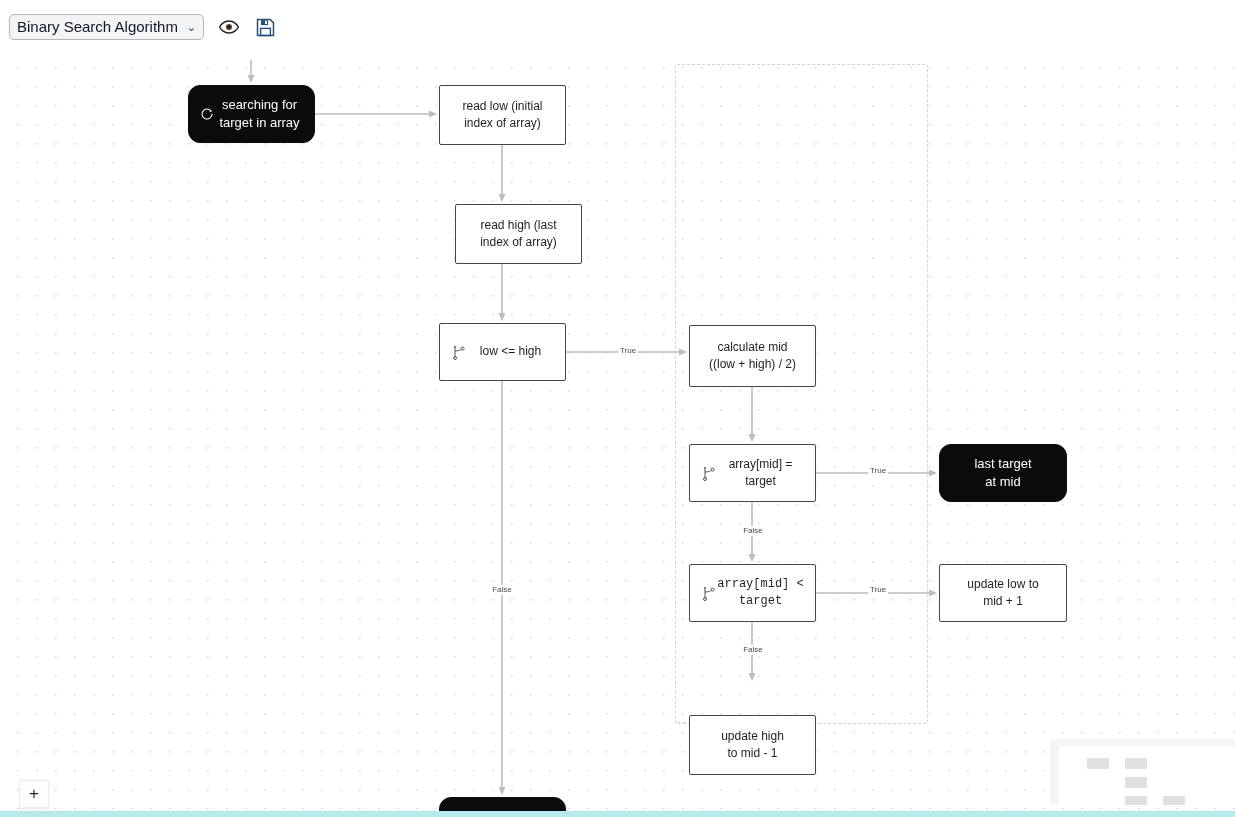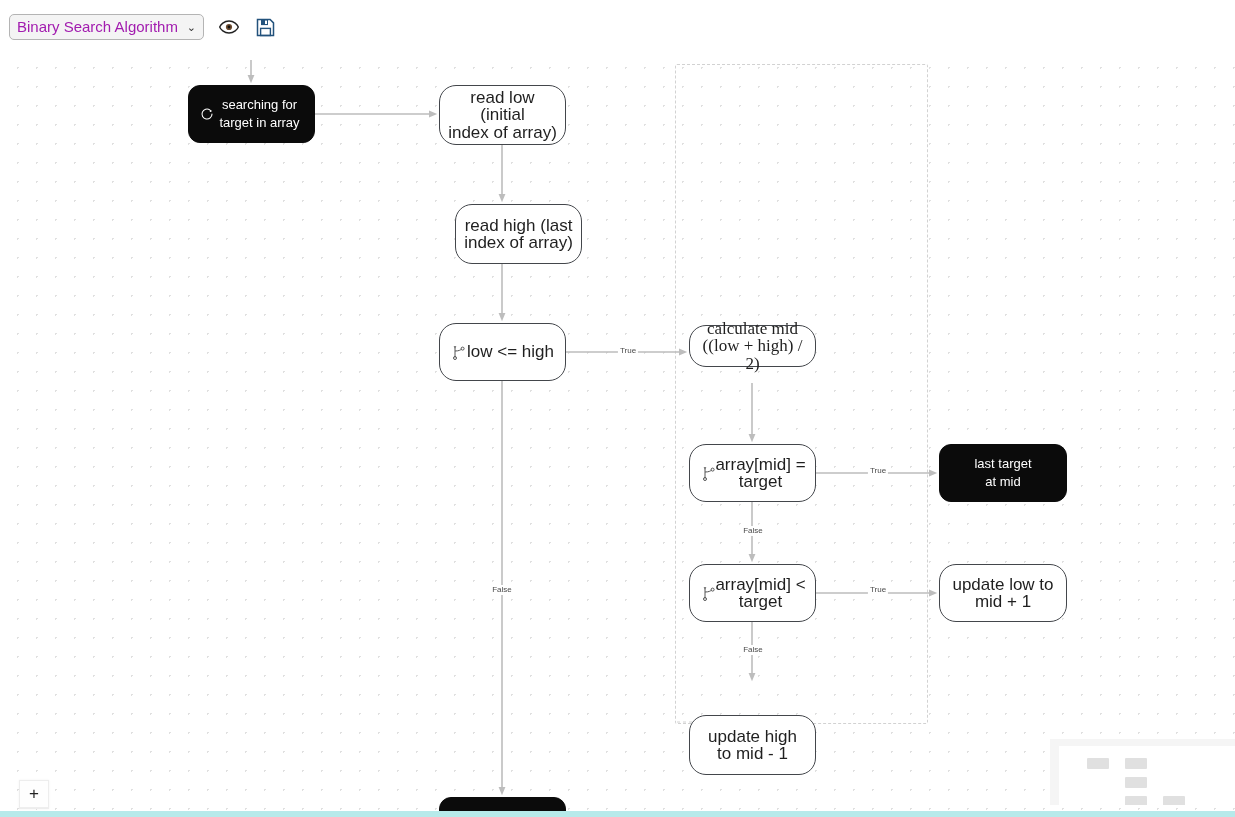"Binary Search Algorithm" #flow-select { color: #a21caf -> #0f172a }
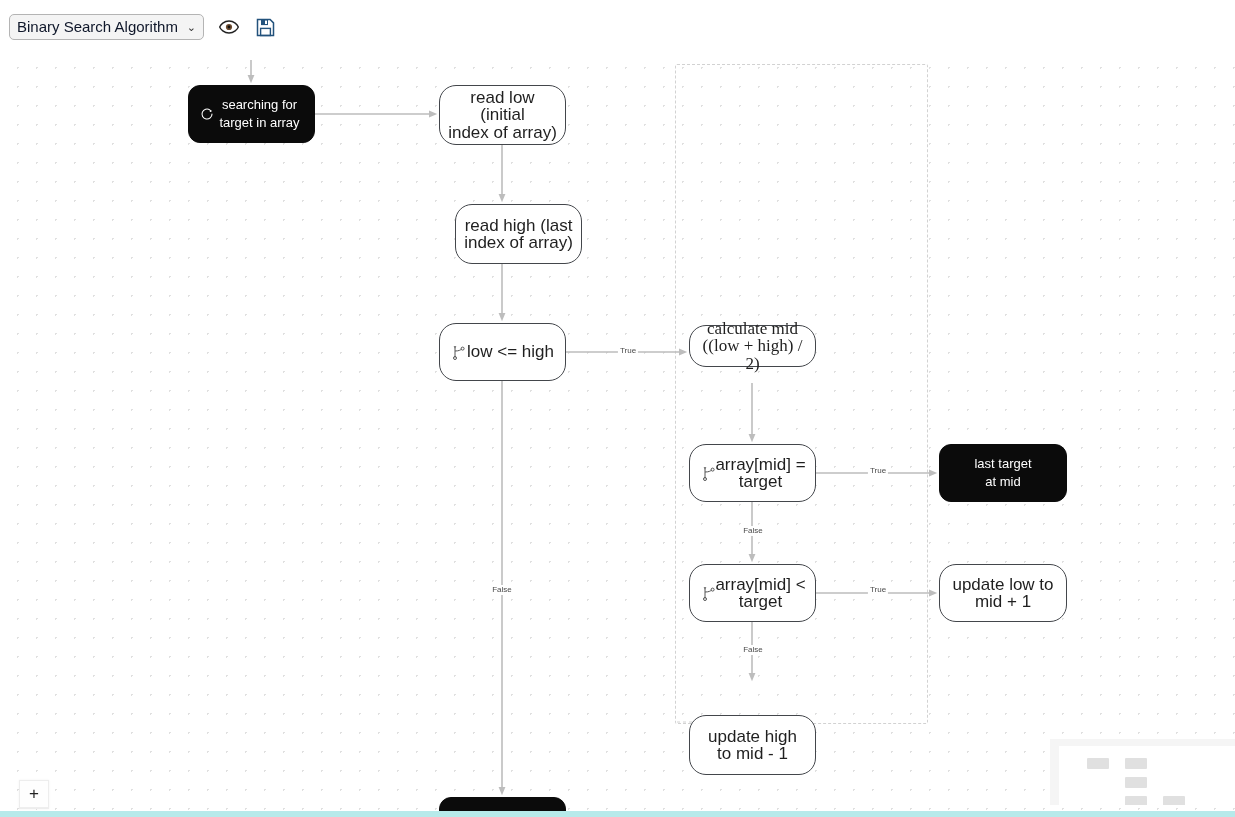"read low (initial" .node { border-radius: 17px -> 2px; font-size: 17px -> 12px }
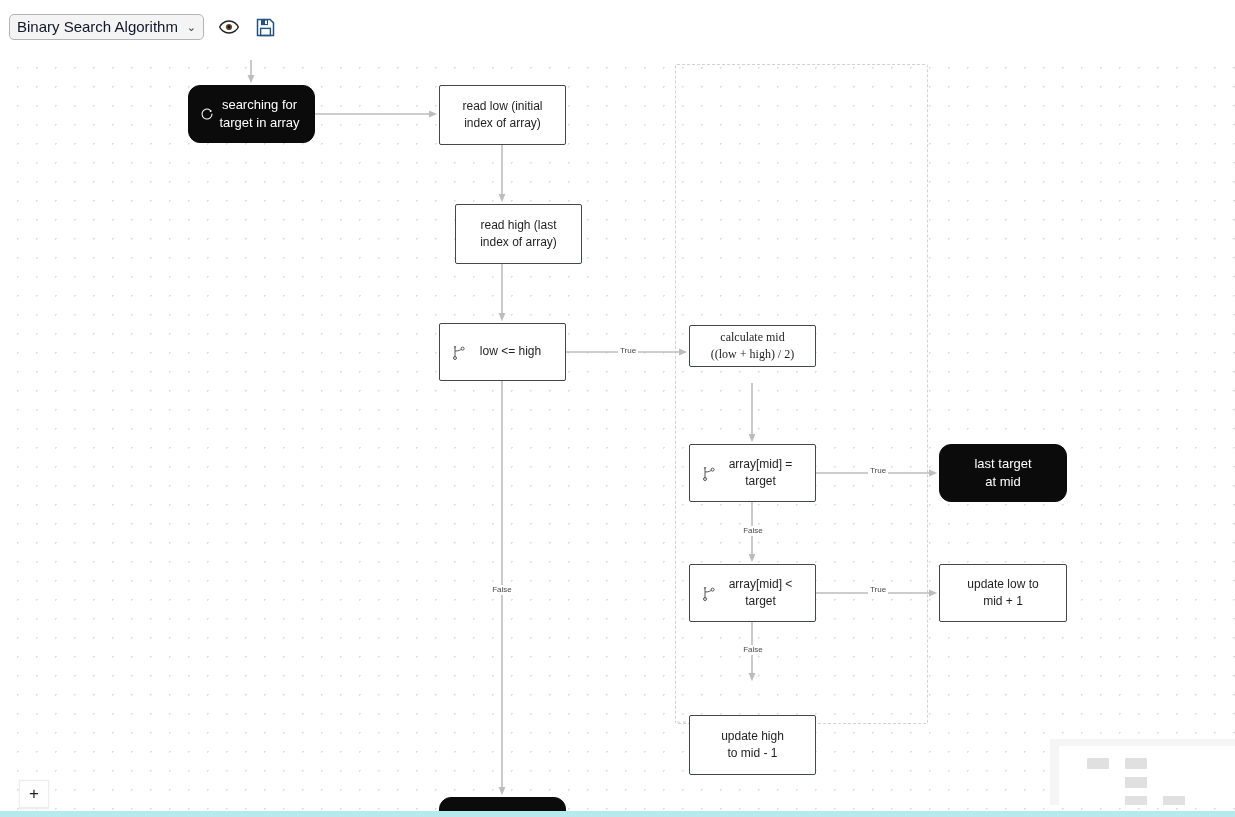"calculate mid" div.node { font-family: Liberation Serif, serif -> none; height: 42px -> 62px }
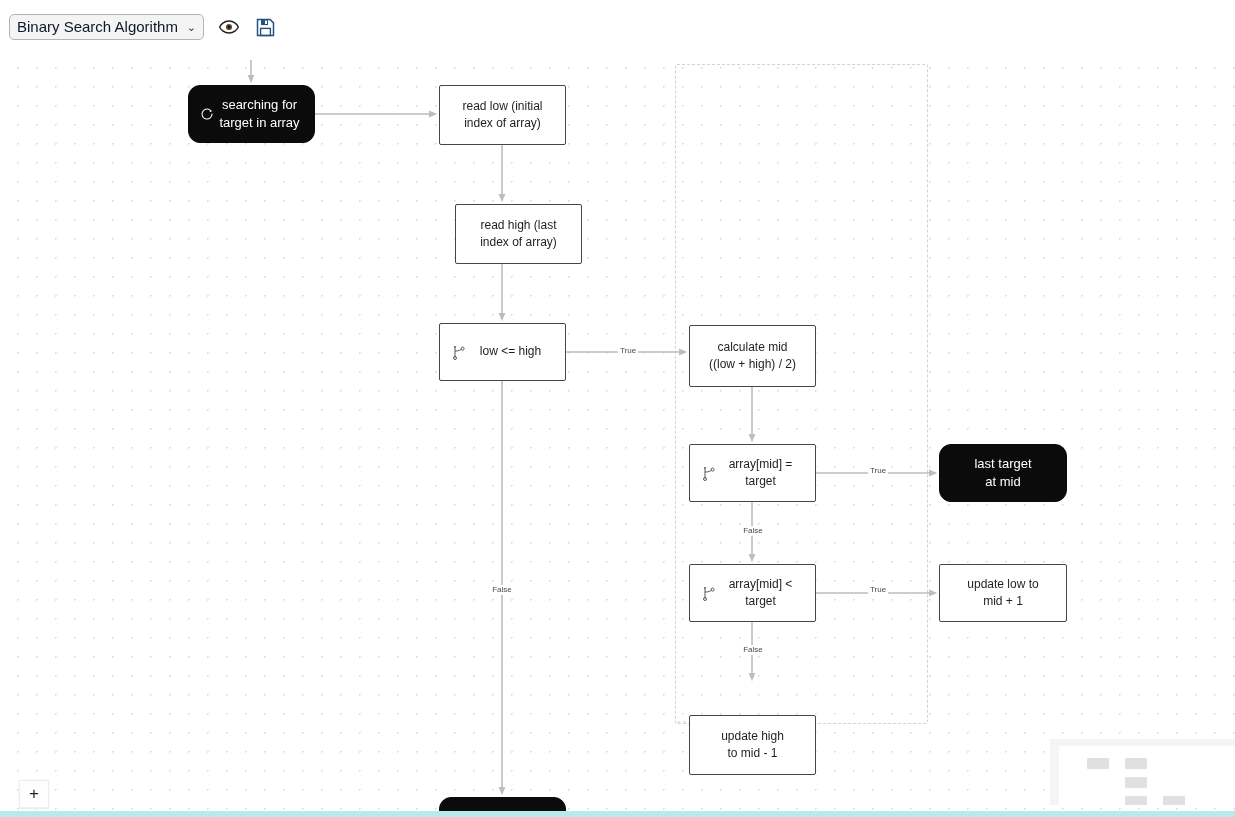"array[mid] <" span.node-label { font-family: none -> Liberation Mono, monospace }
